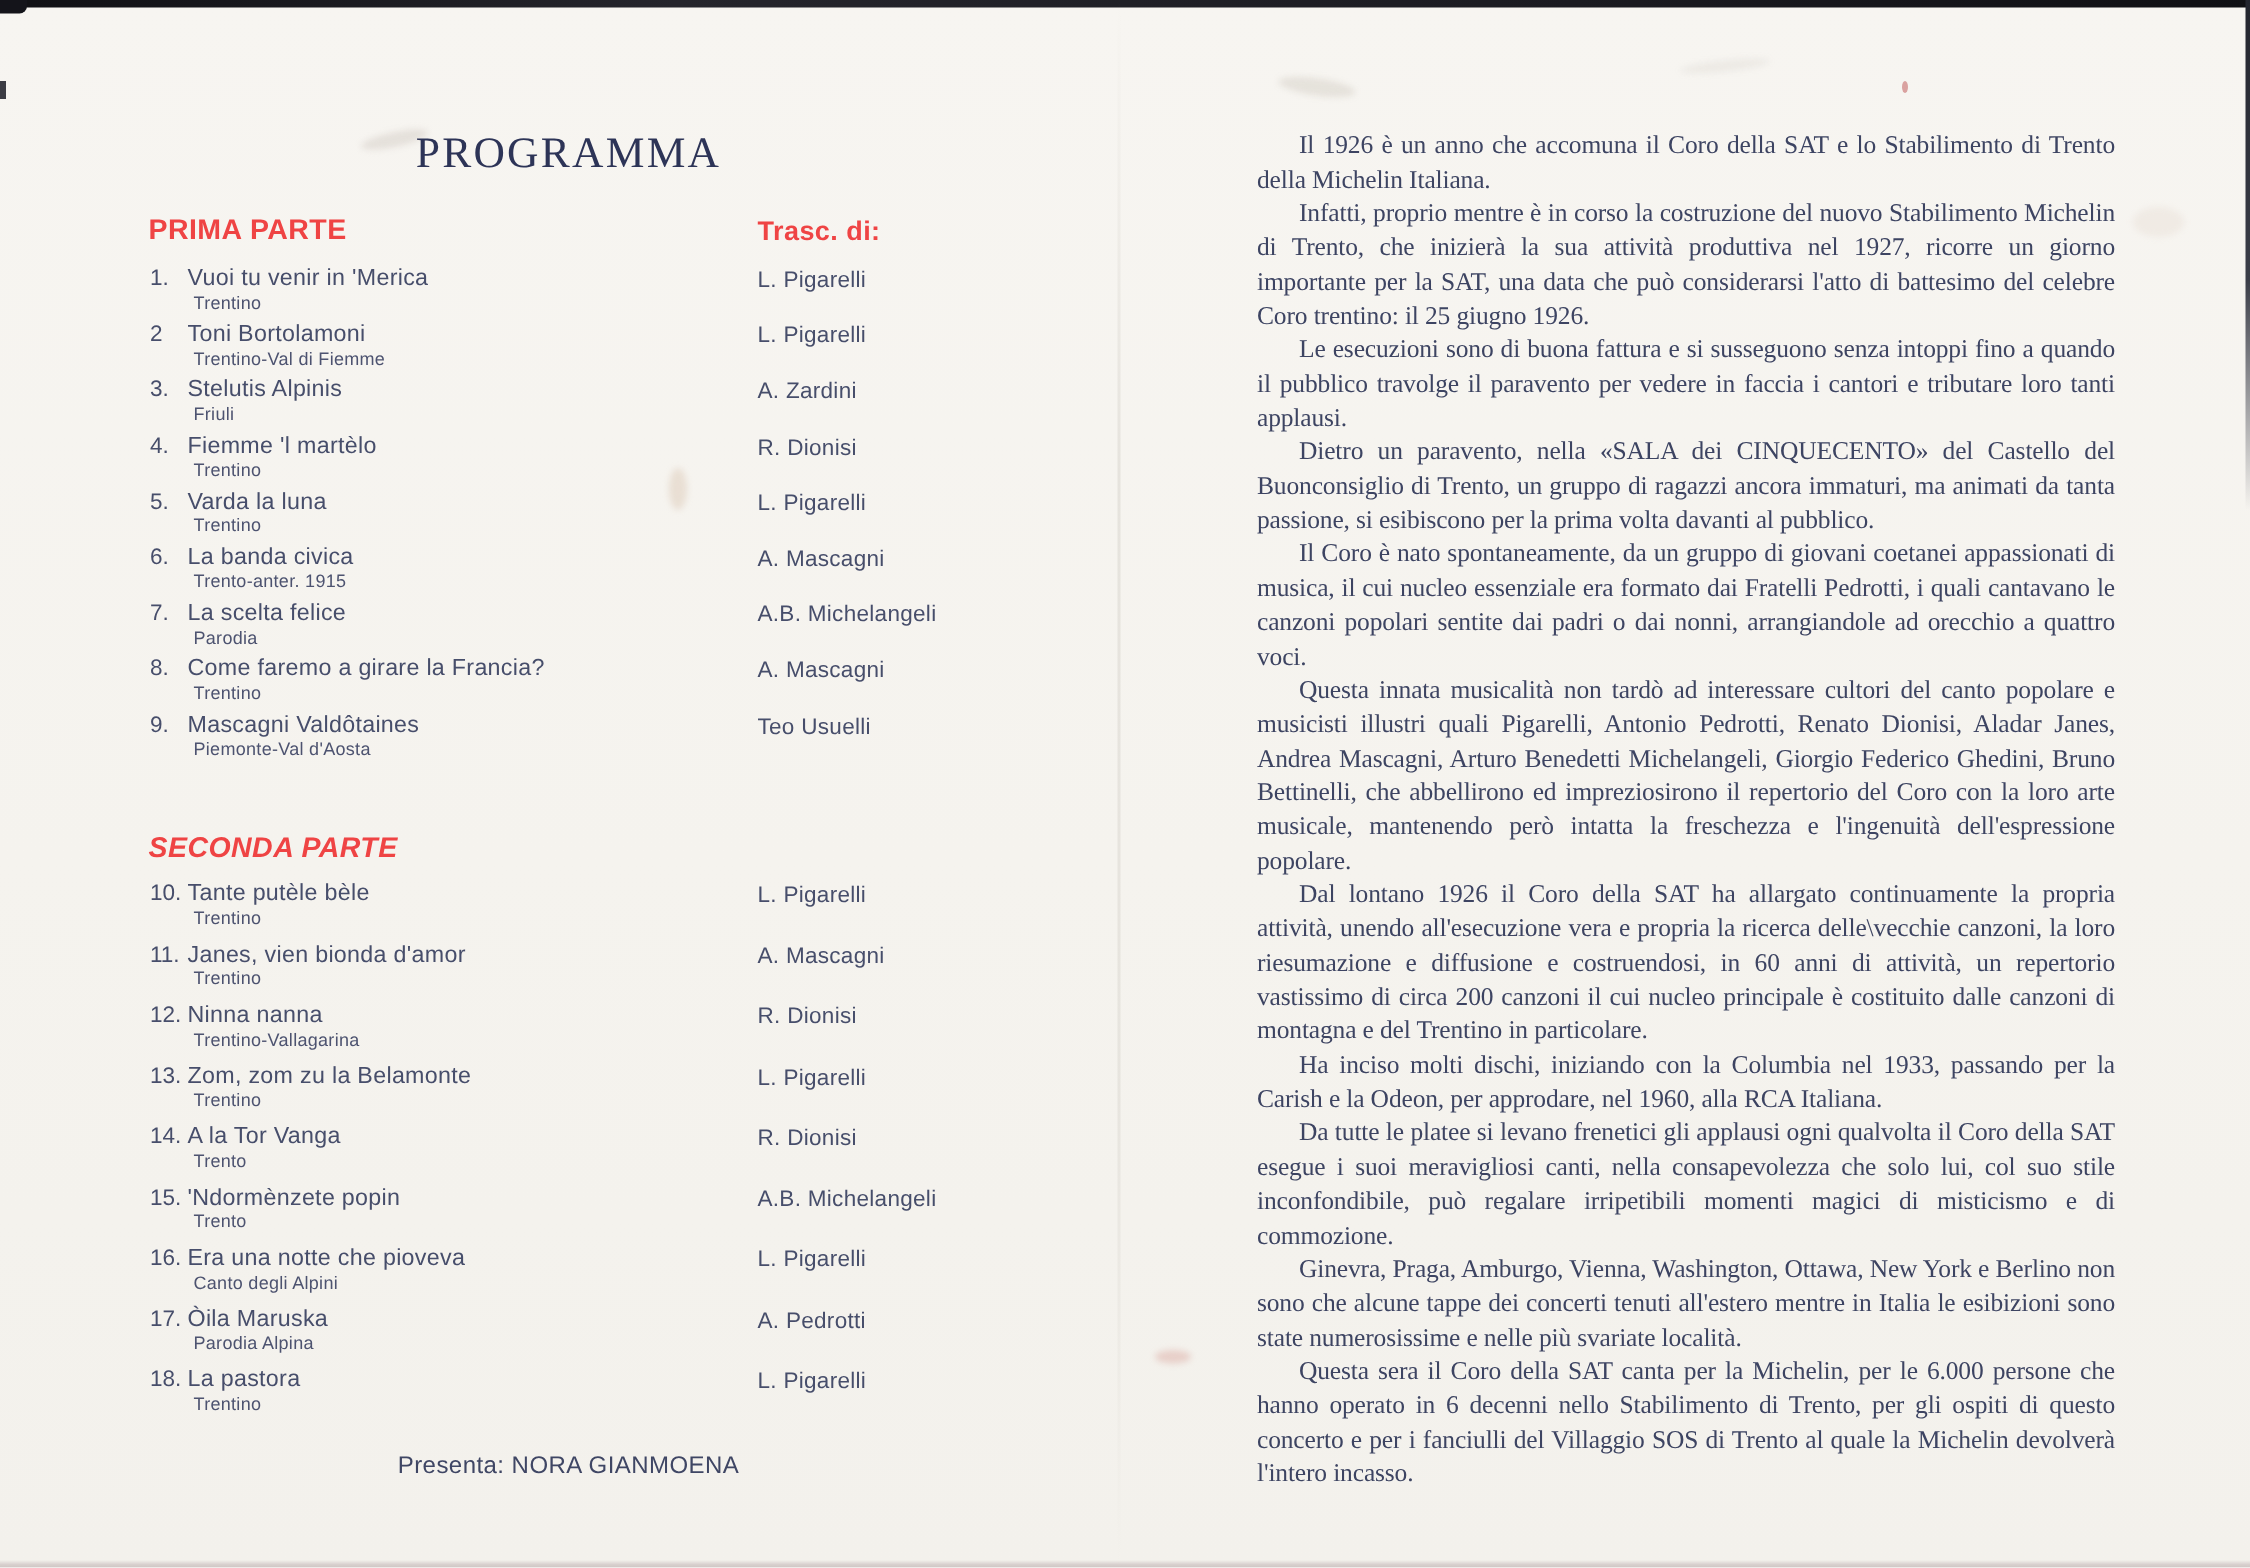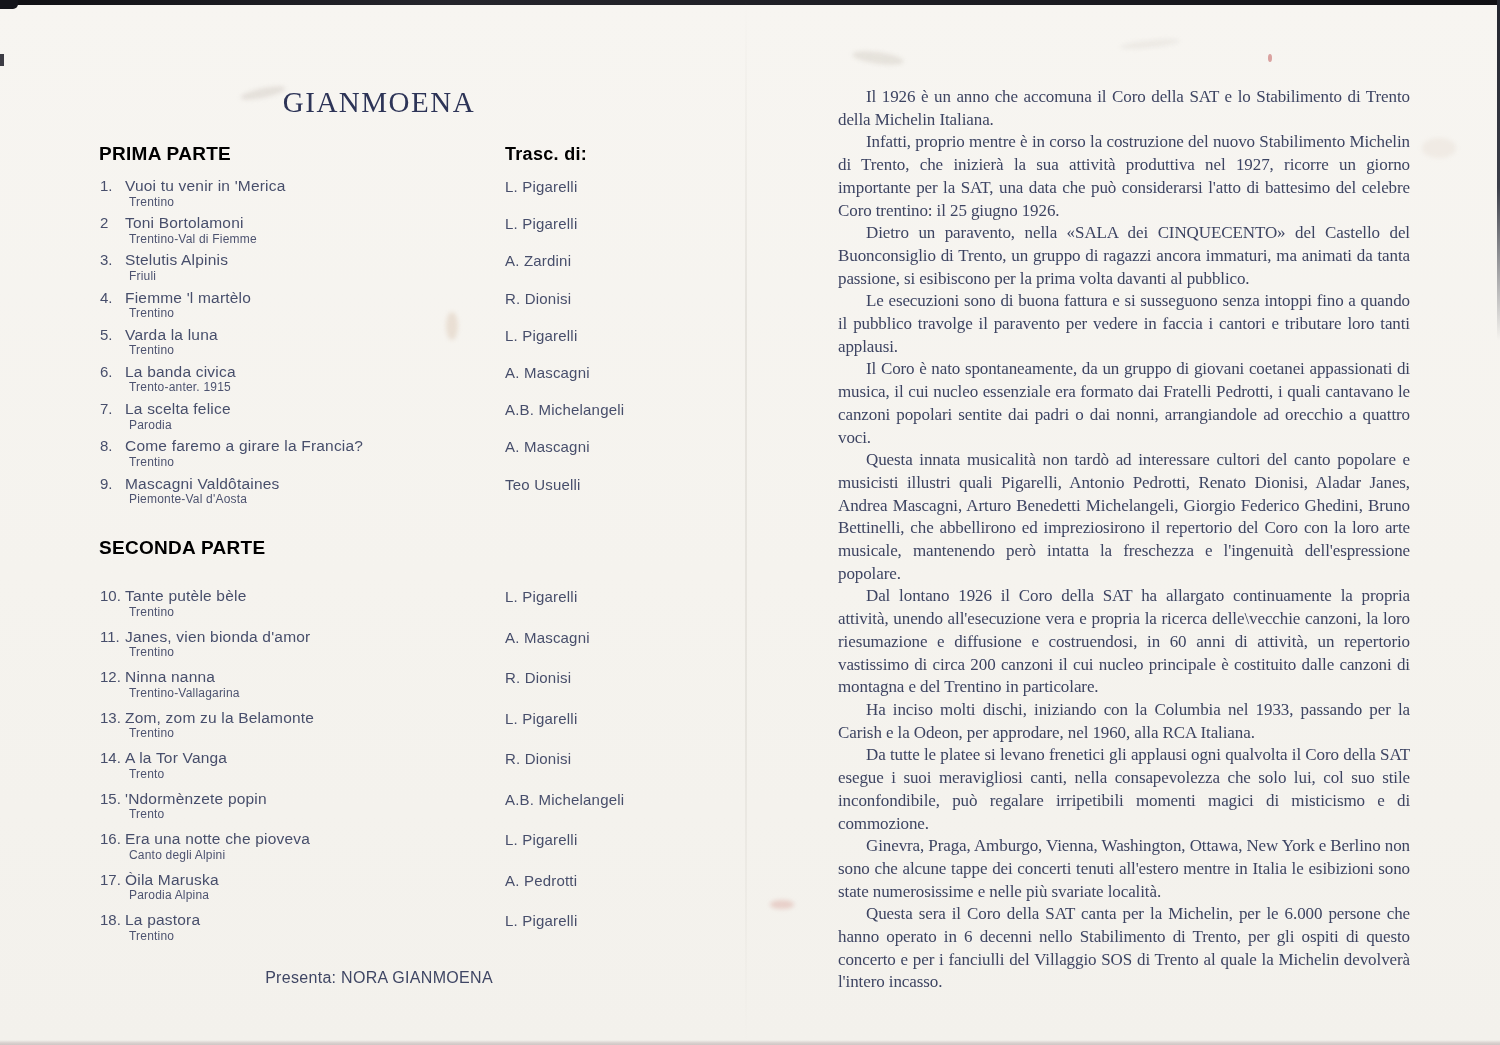"GIANMOENA" h1.doc-title { text: GIANMOENA -> PROGRAMMA }
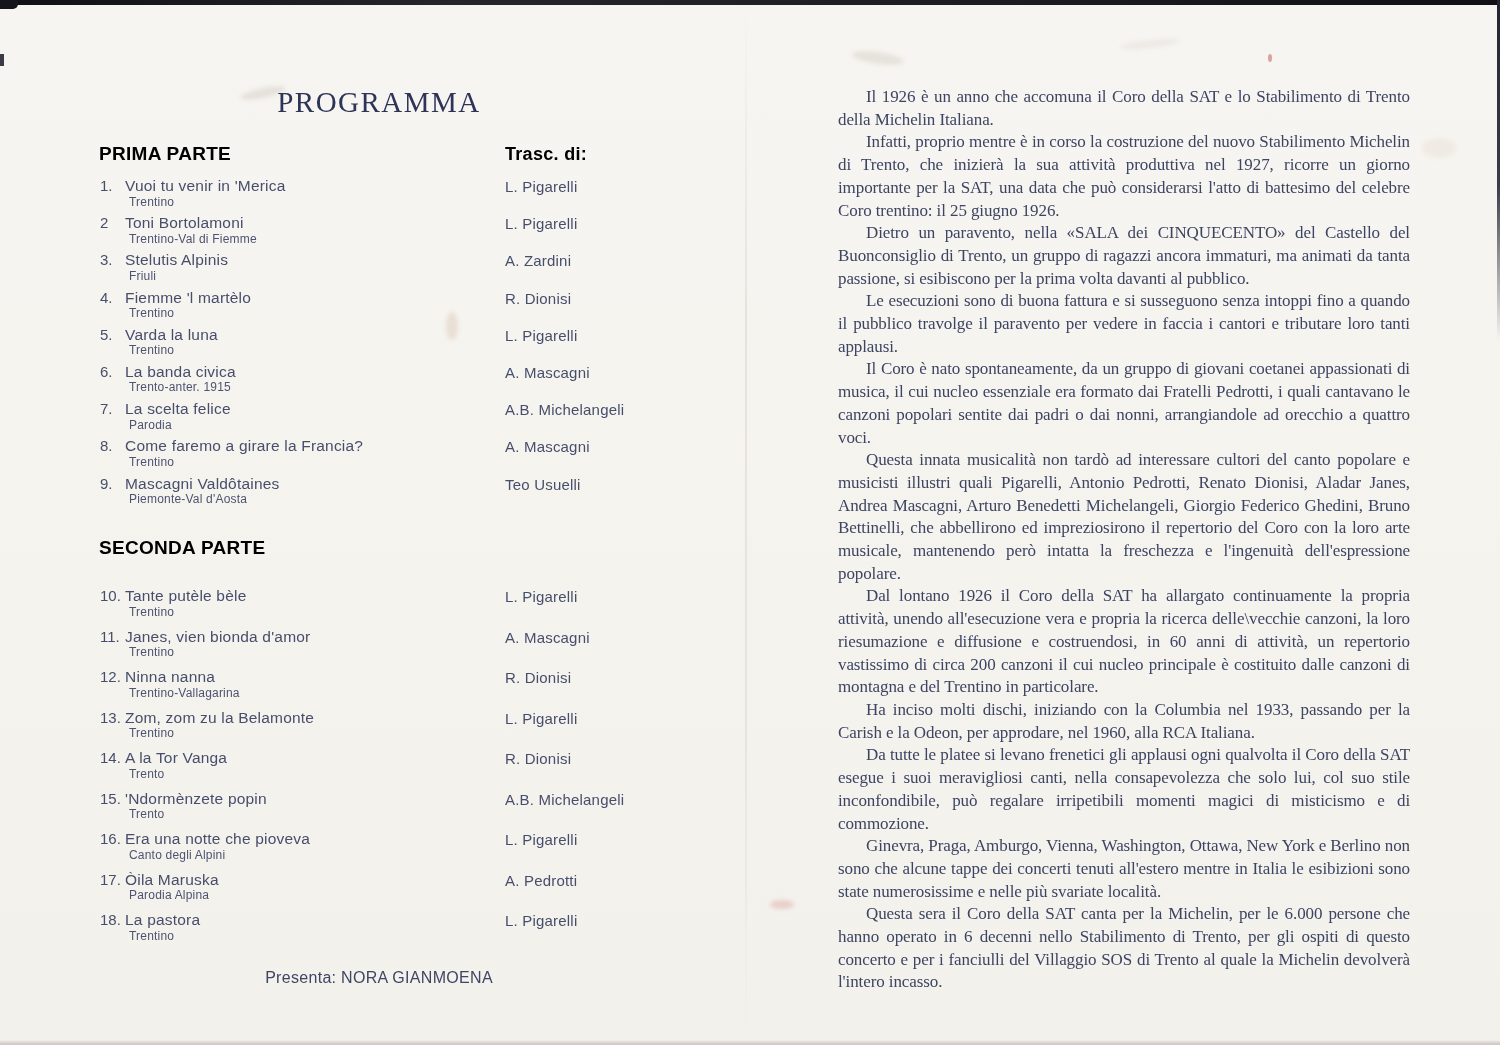"PRIMA PARTE" .col-heading { color: #000000 -> #ef4444 }
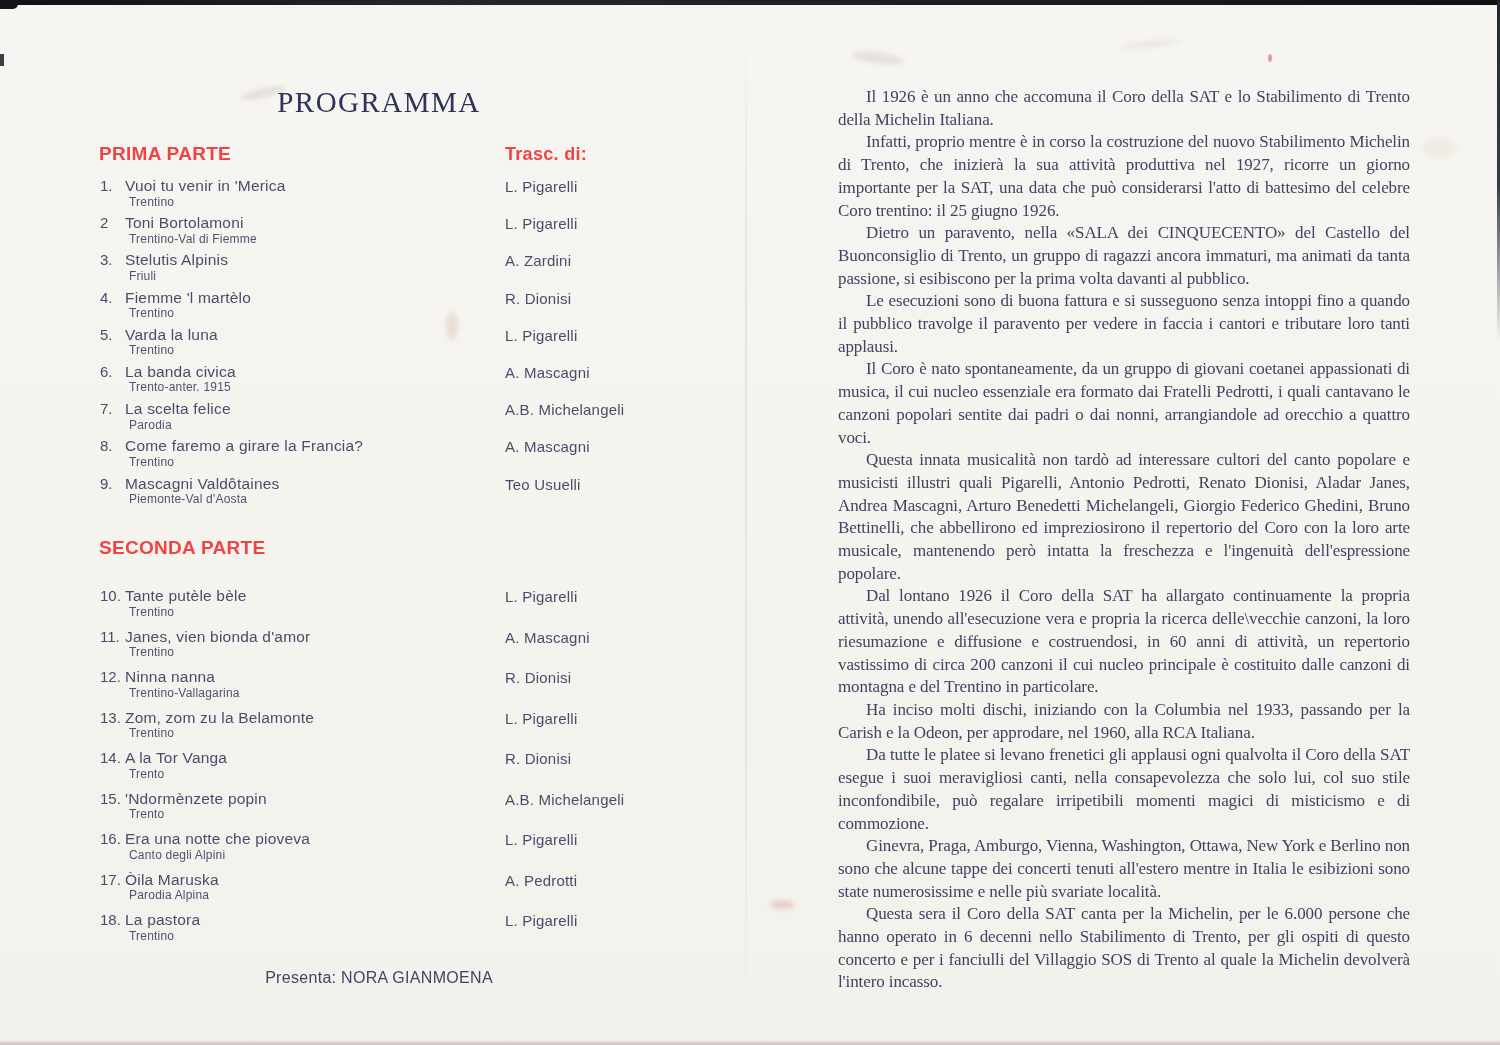"Dietro un paravento, nella «SALA" p { order: before "Le esecuzioni sono di buona" -> after "Le esecuzioni sono di buona" }
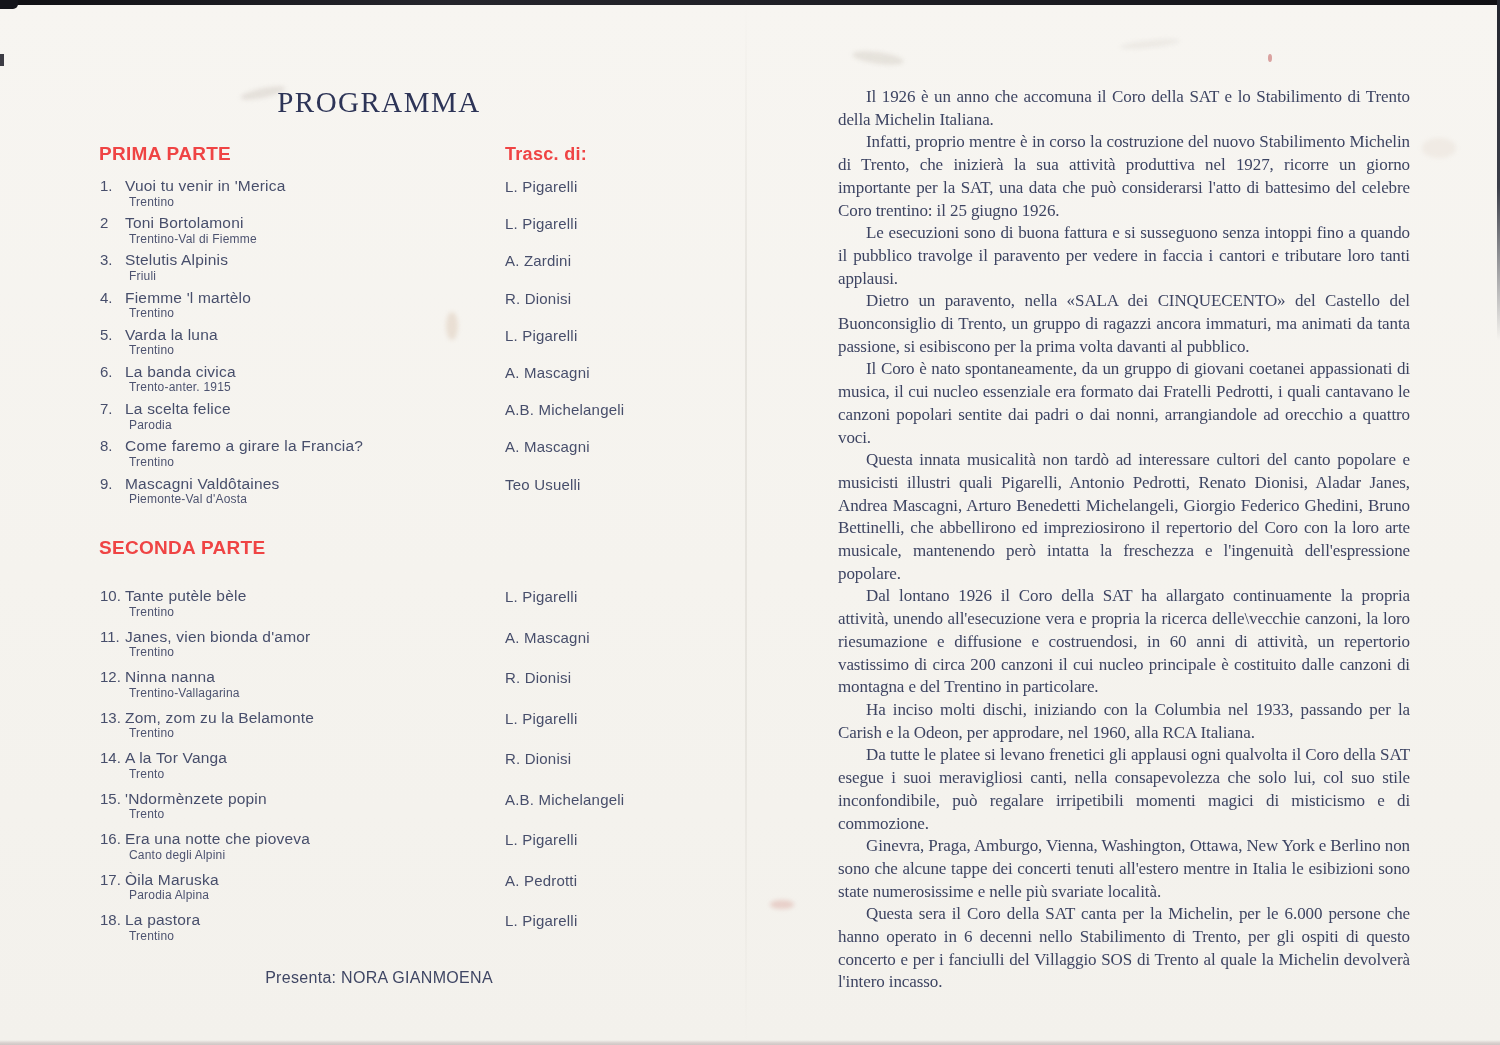"SECONDA PARTE" #part2-heading { font-style: none -> italic; top: 537px -> 555px }
